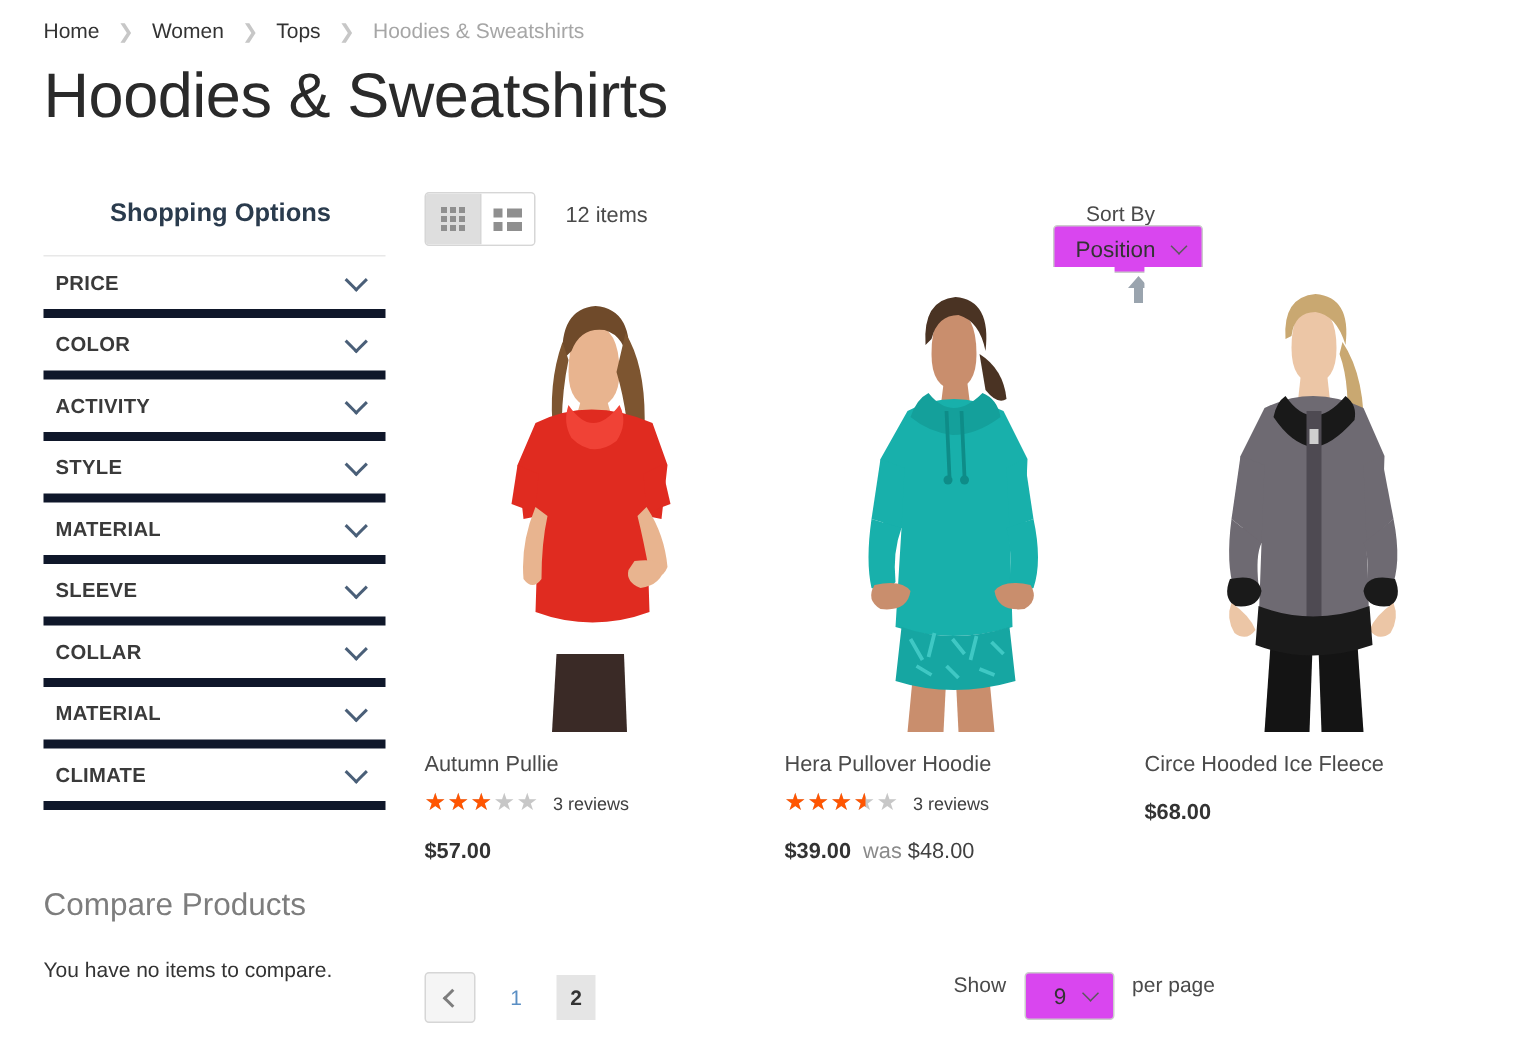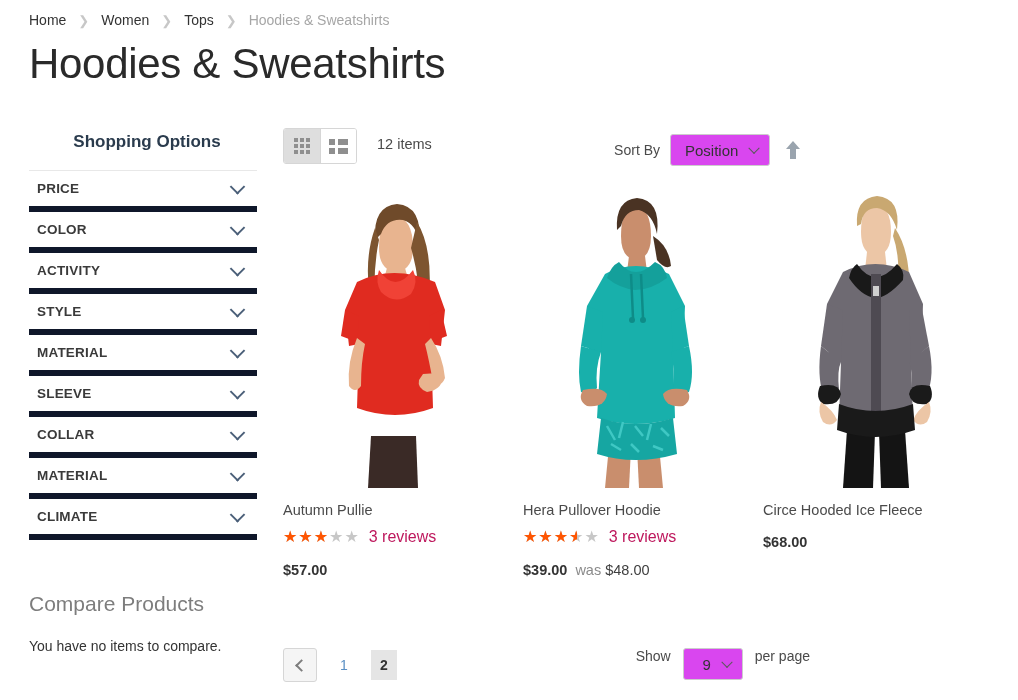"Sort By" .sorter { flex-direction: none -> column }
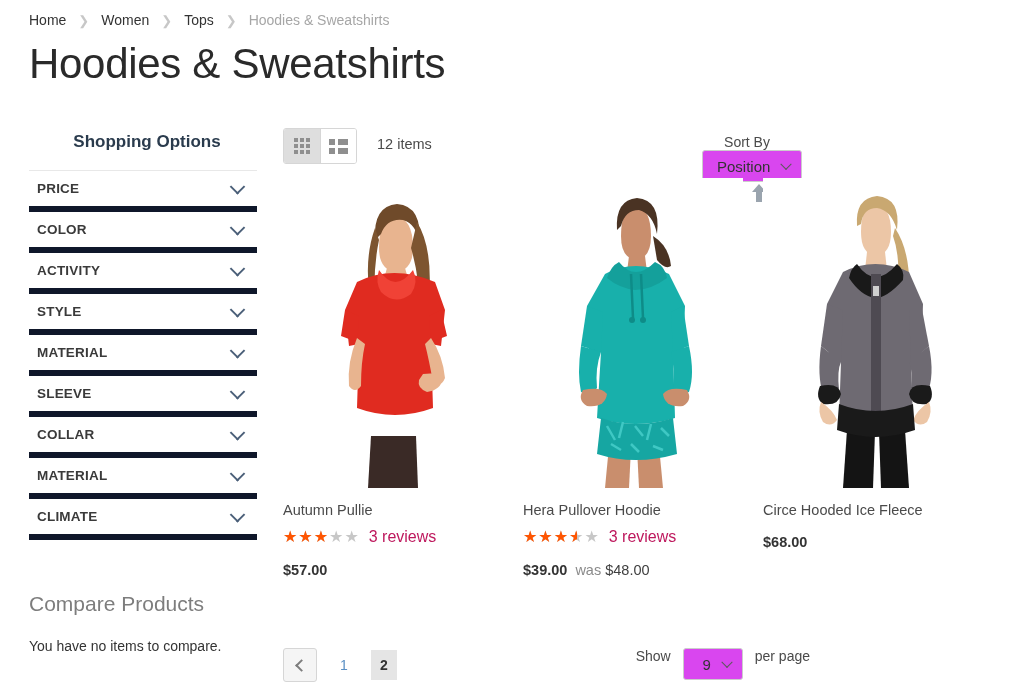"3 reviews" .reviews-link { color: #be185d -> #404040; font-size: 16px -> 12px }
